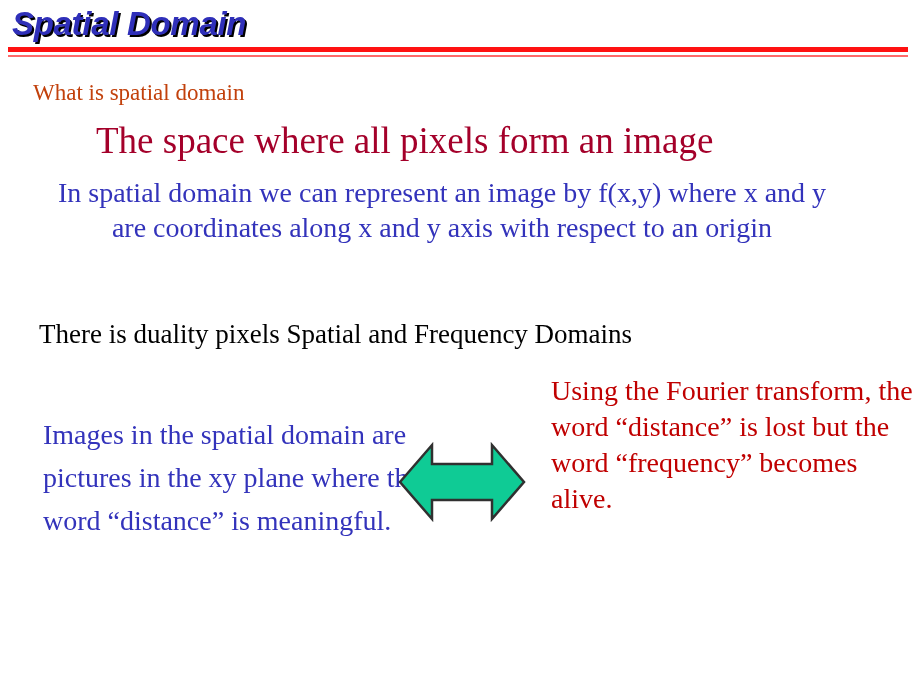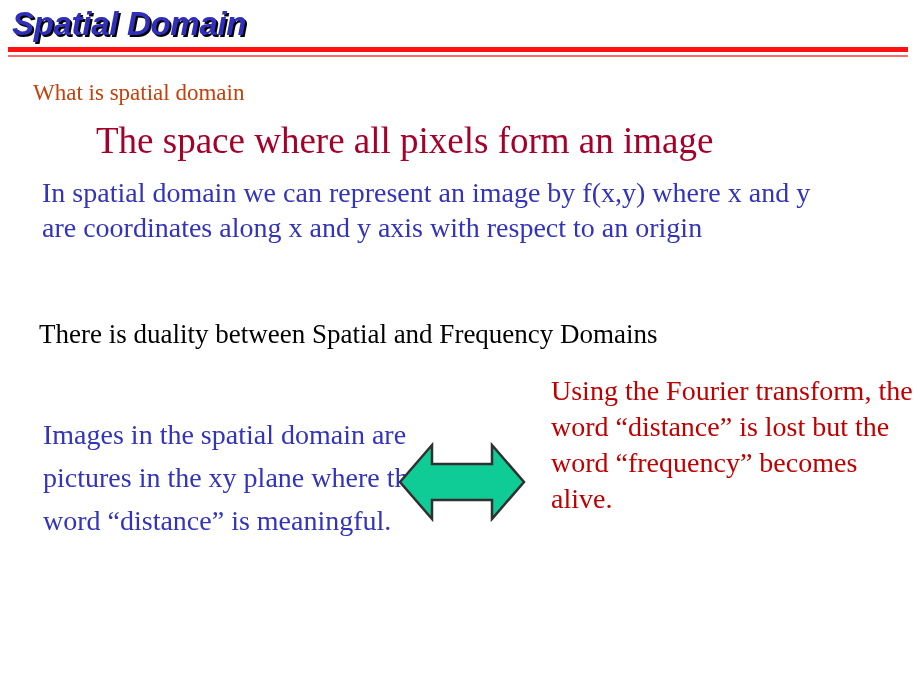"In spatial domain we can" #para-representation { text-align: none -> center }
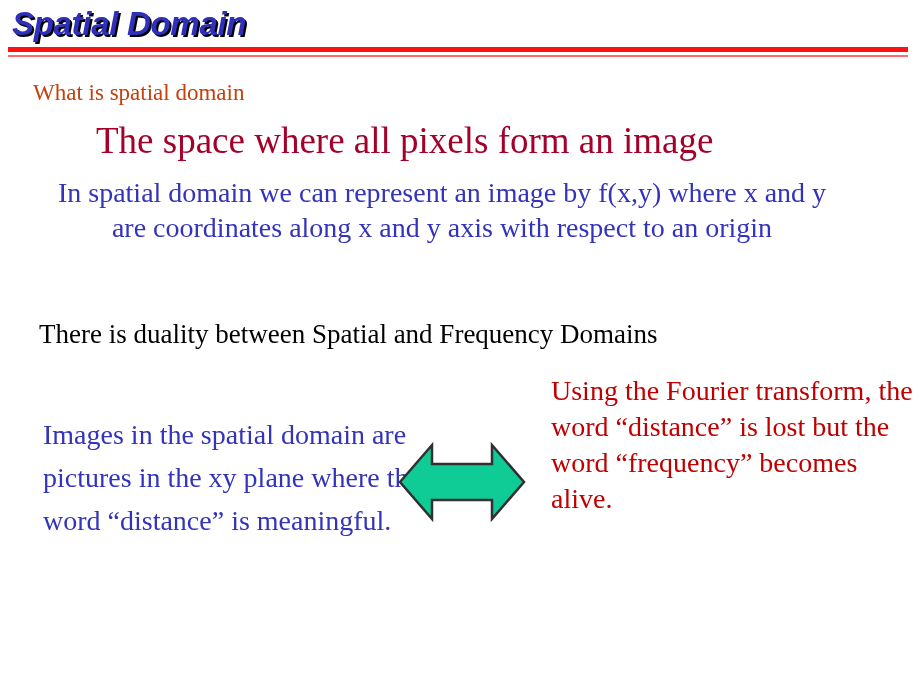"There is duality between Spatial" div.txt { text: between -> pixels }
